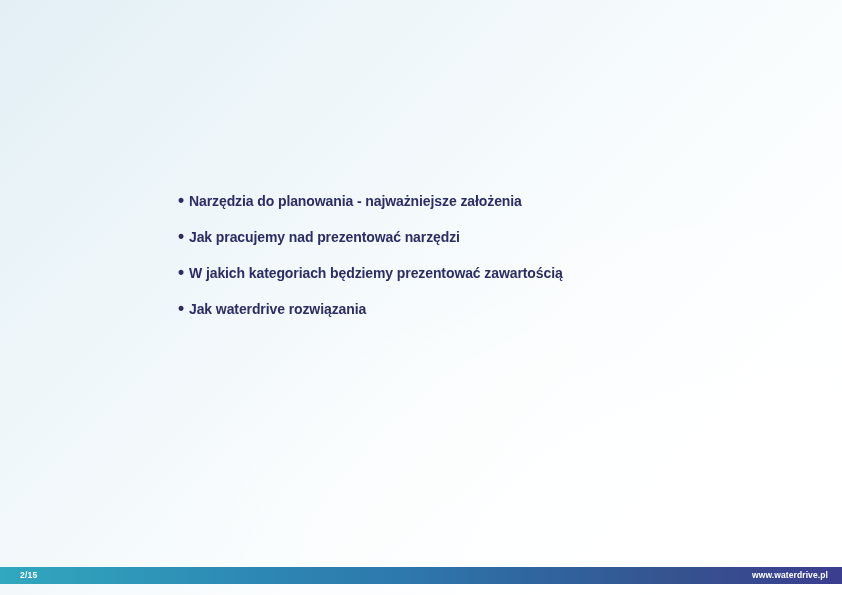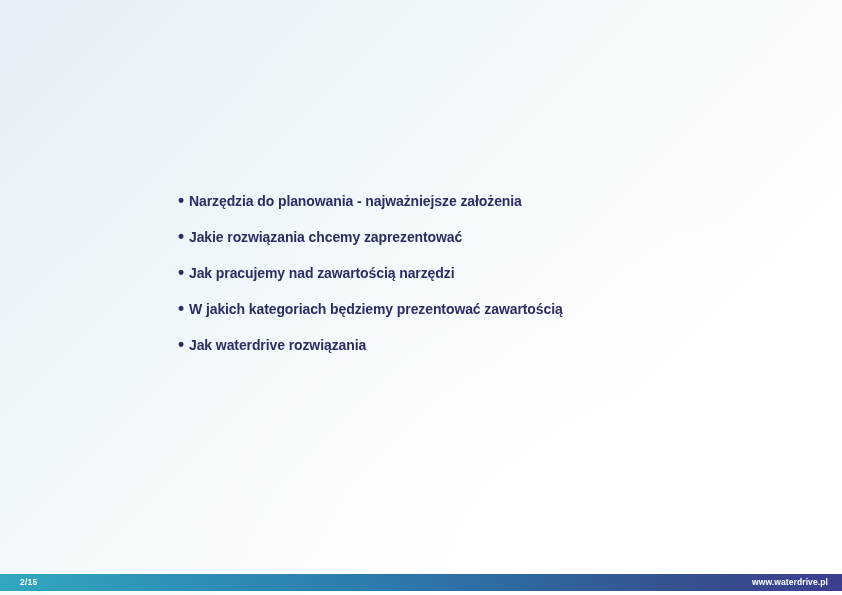"• Jakie rozwiązania chcemy zaprezentować" div.bullet-row { html: <div> <span>•</span><span>Jakie rozwiązania chcemy zaprezentować</span> </div> -> none }
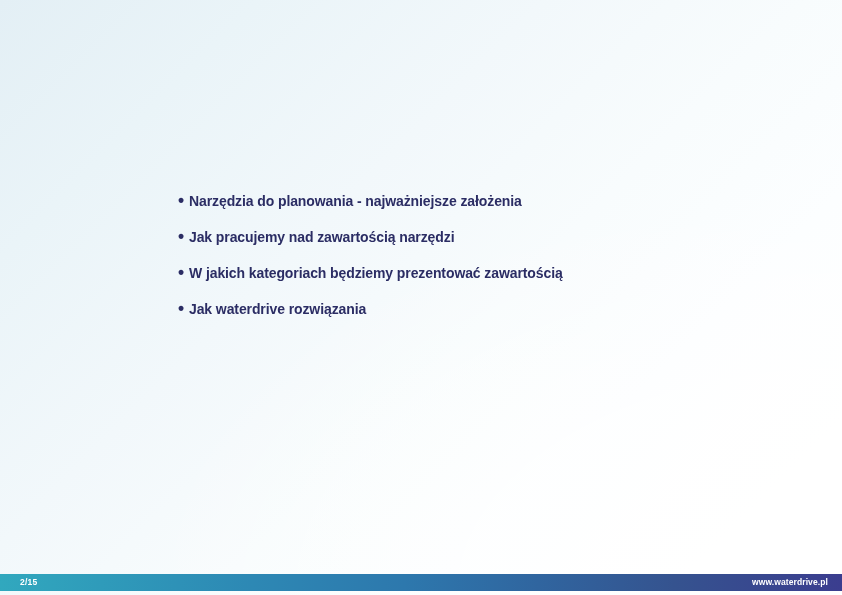"Jak pracujemy nad zawartością narzędzi" span.bullet-text { text: zawartością -> prezentować }
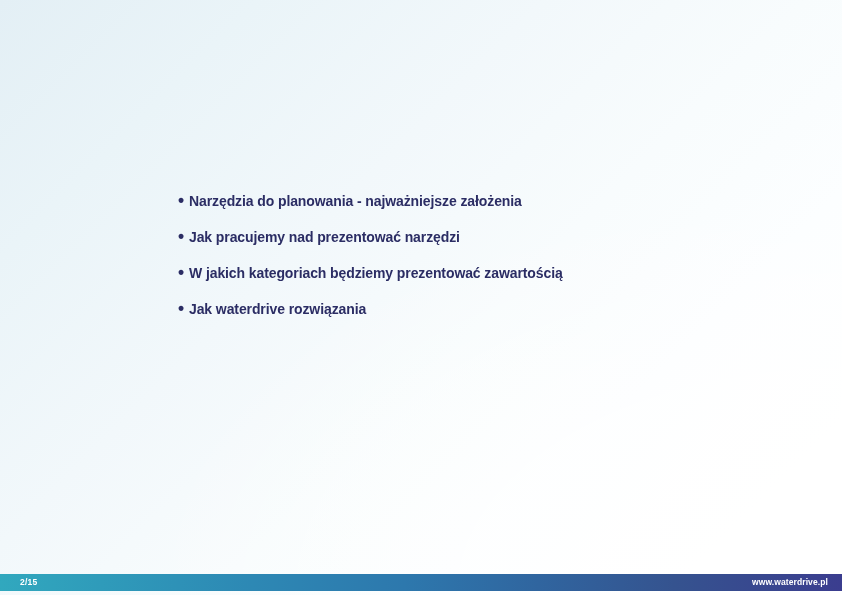"2/15" #footer-bar { bottom: 4px -> 11px }
